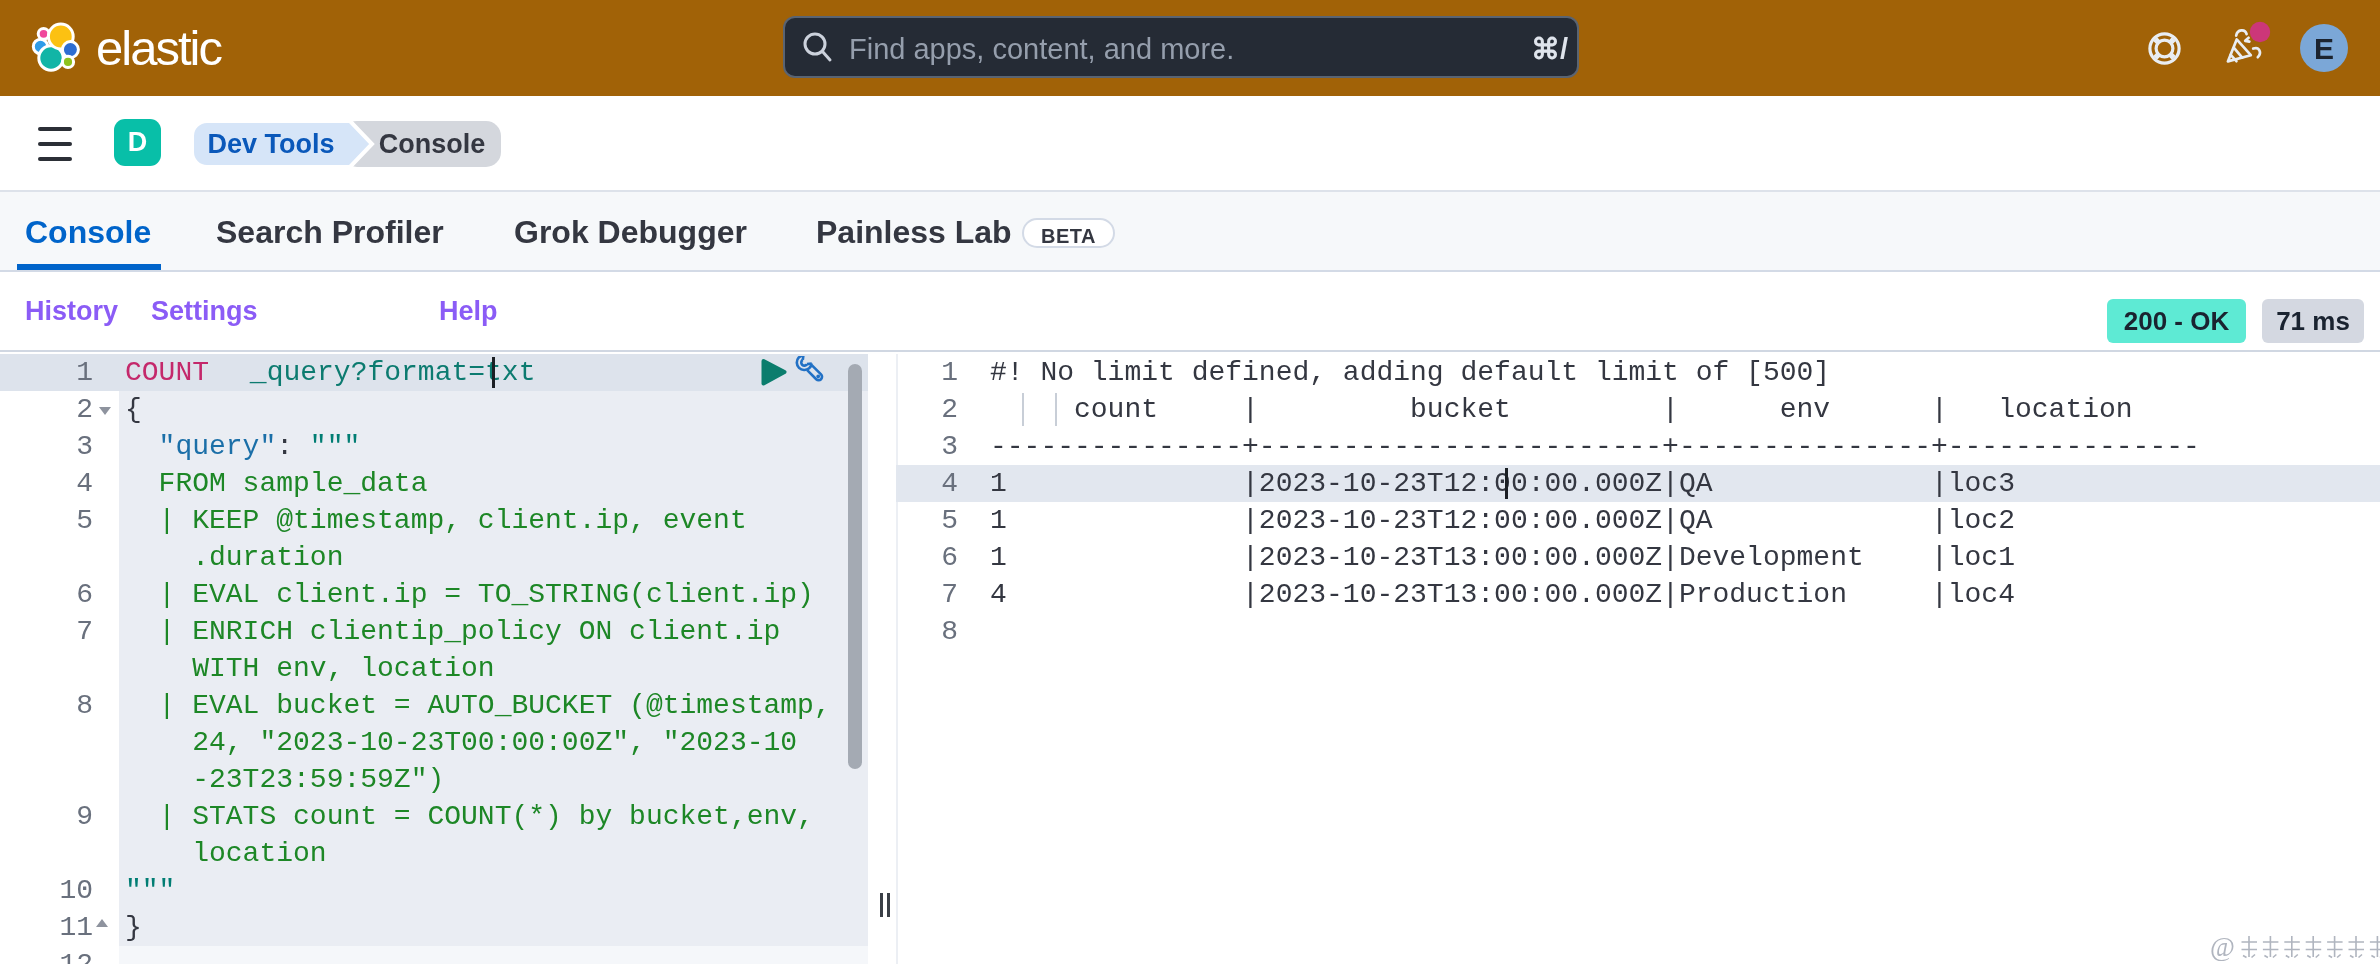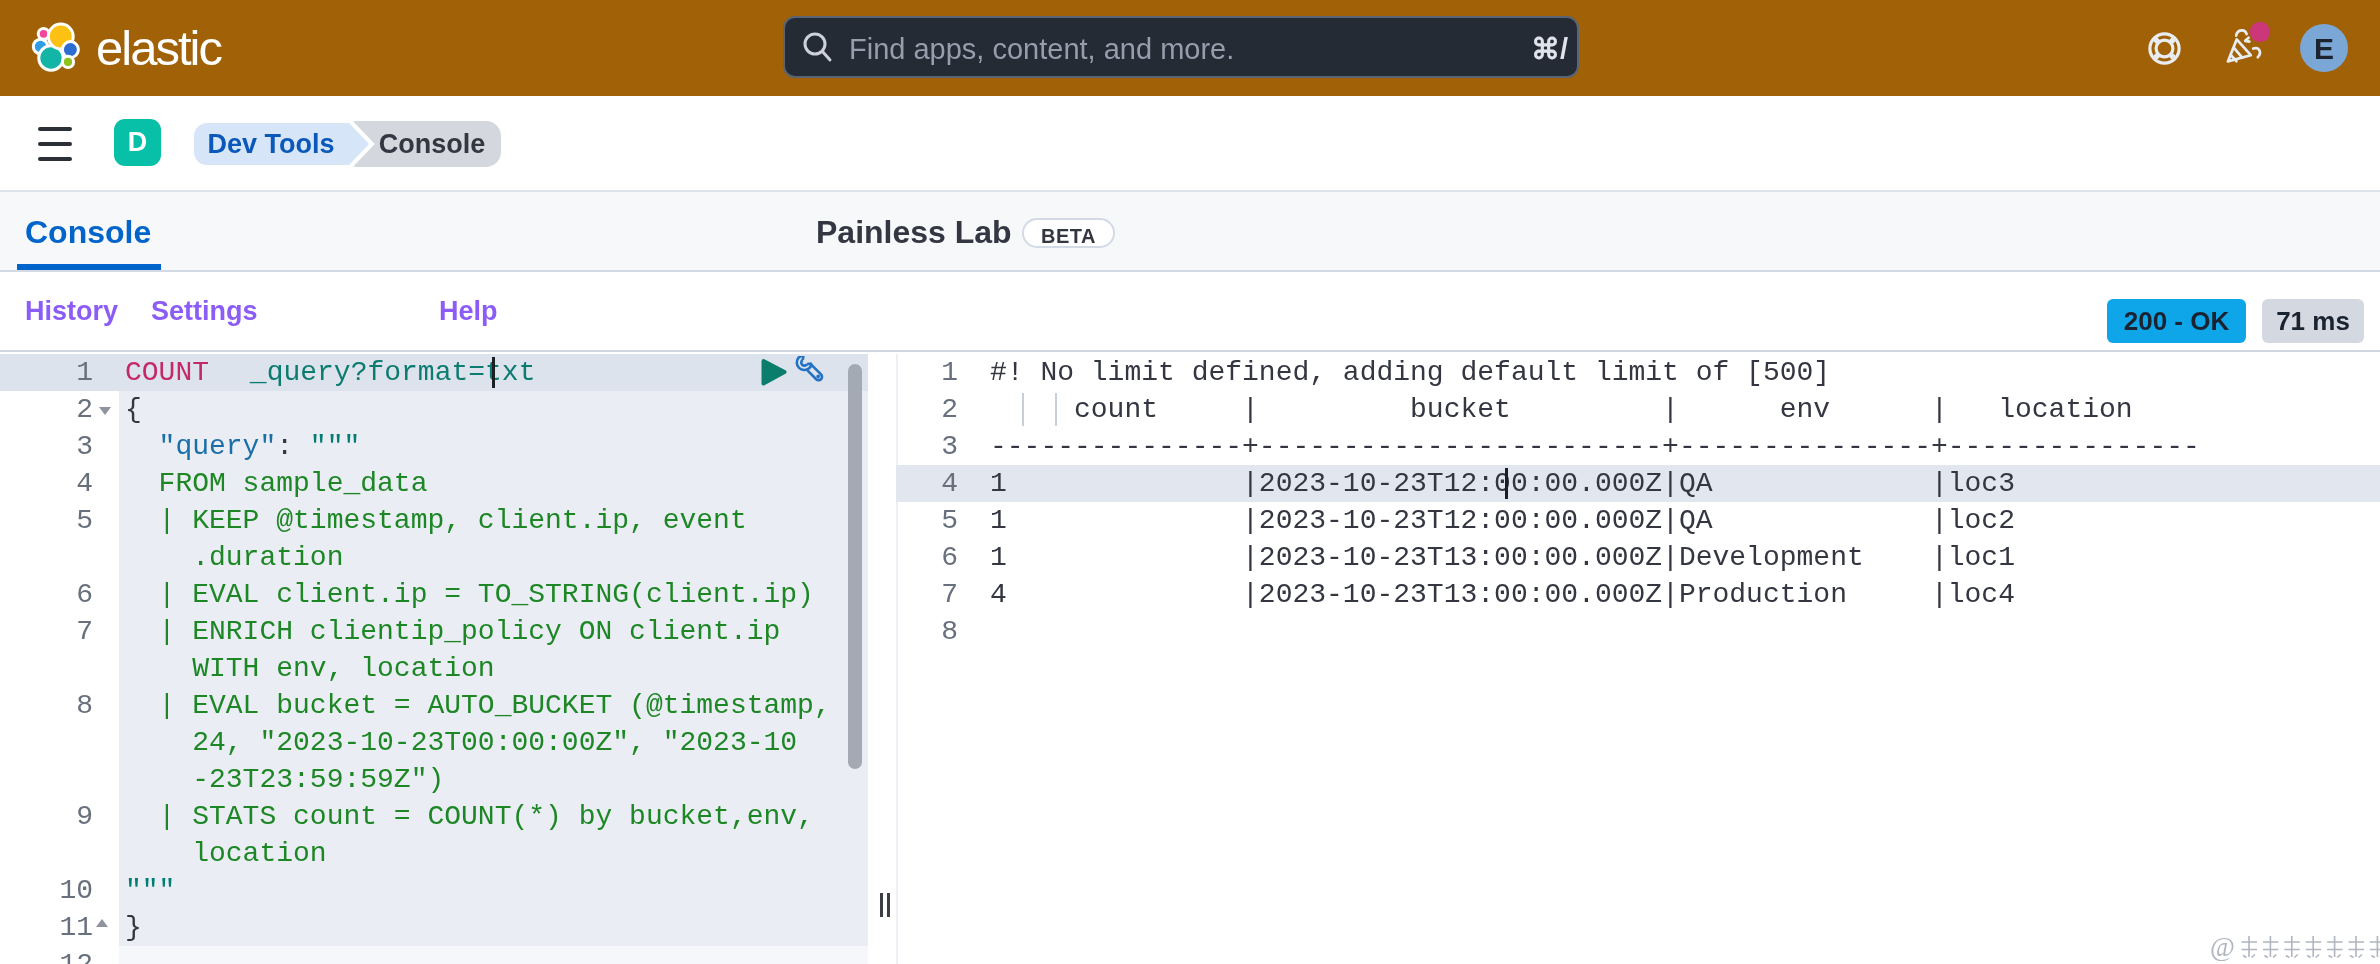"Search Profiler" div.tab { html: none -> <div>Search Profiler</div> }
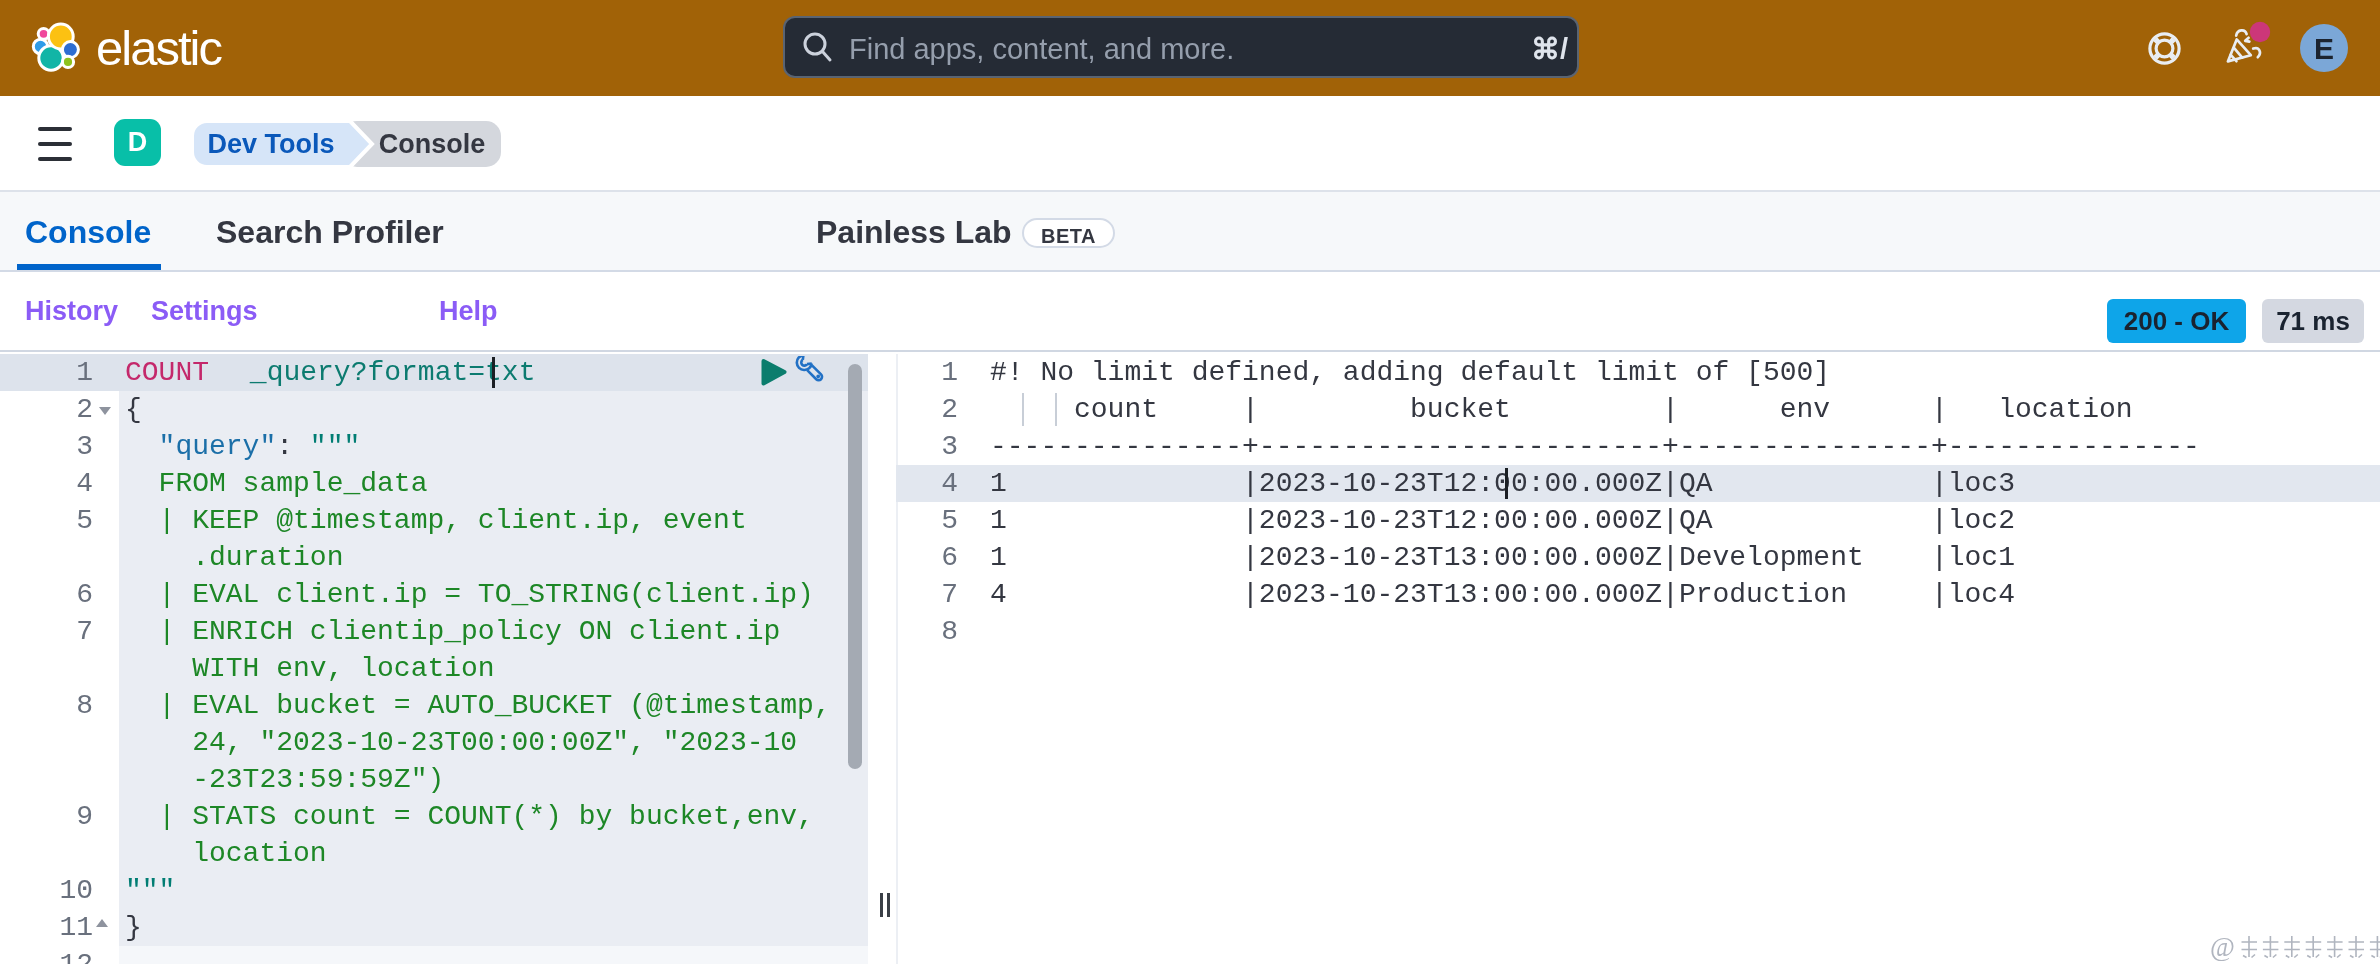"Grok Debugger" div.tab { html: none -> <div>Grok Debugger</div> }
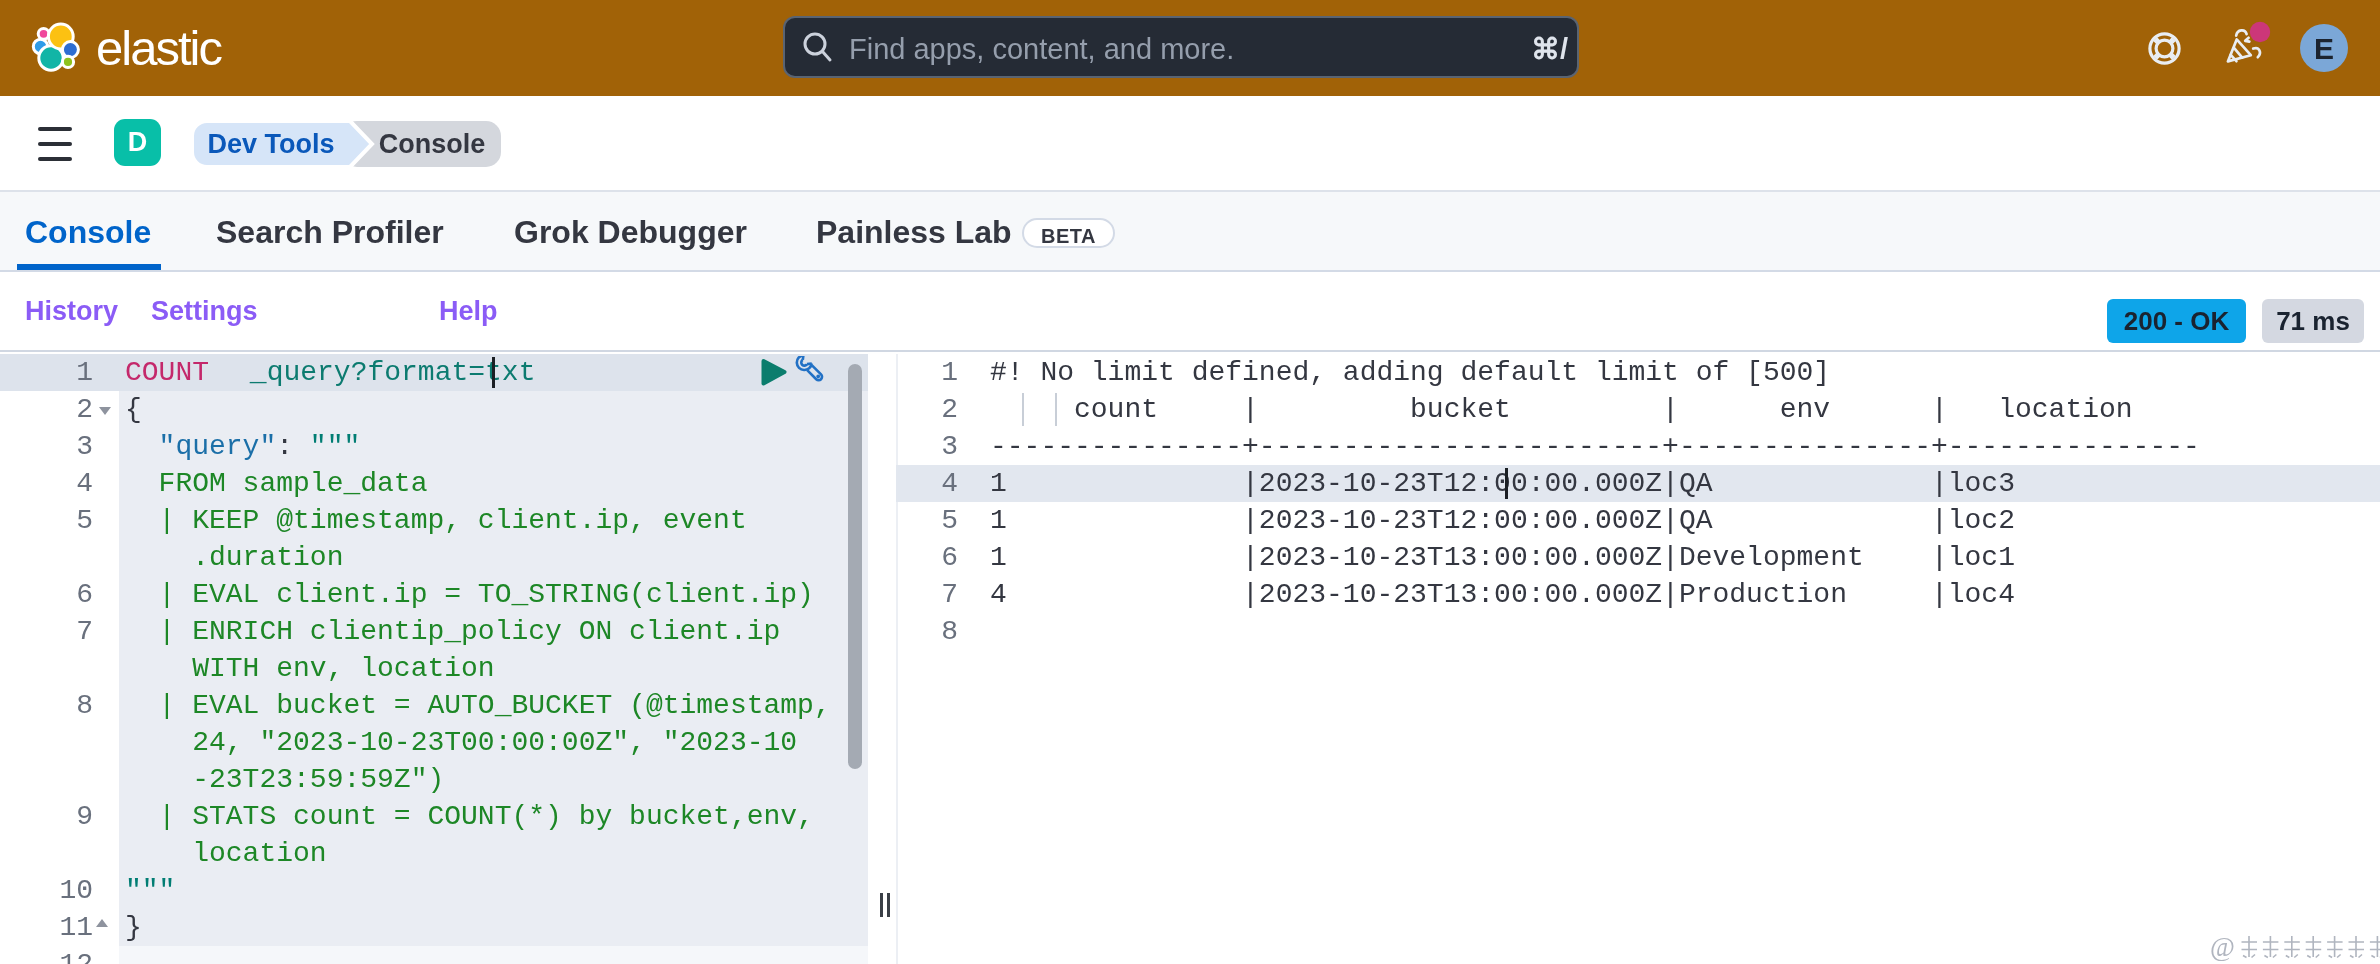"200 - OK" #pill-ok { background: #0ea5e9 -> #5eead4 }
